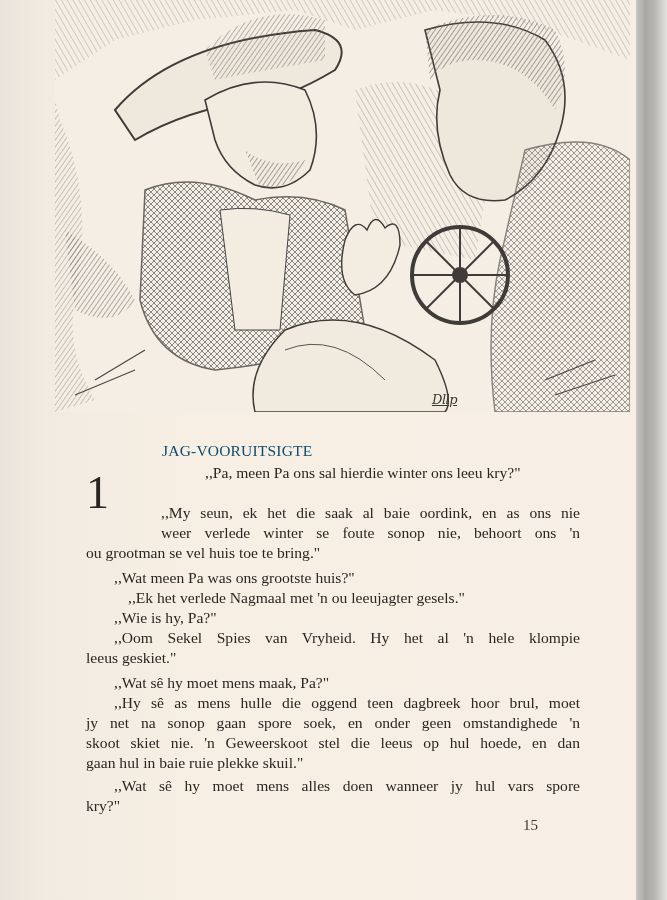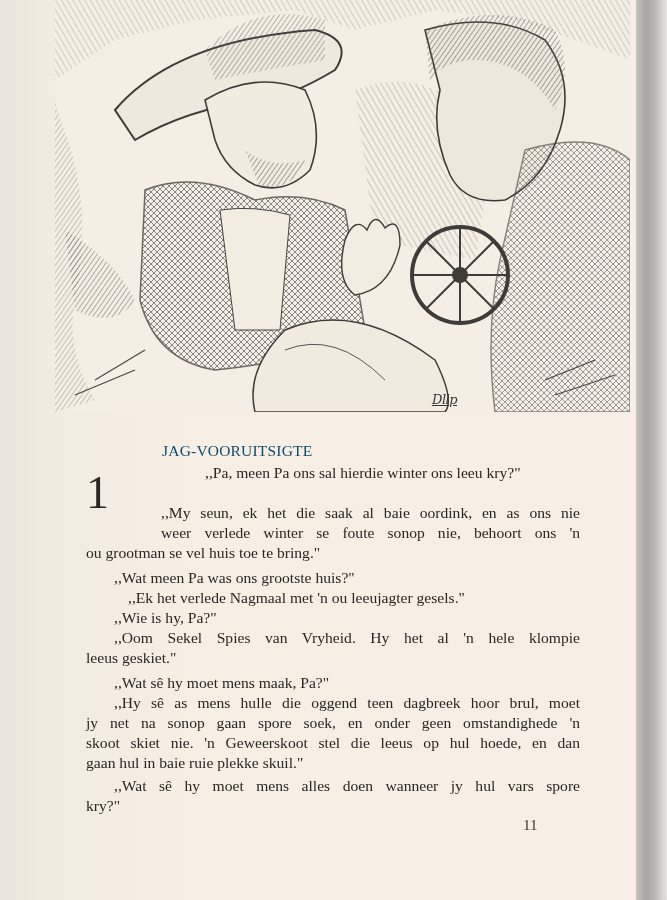"11" div.page-number { text: 11 -> 15 }
